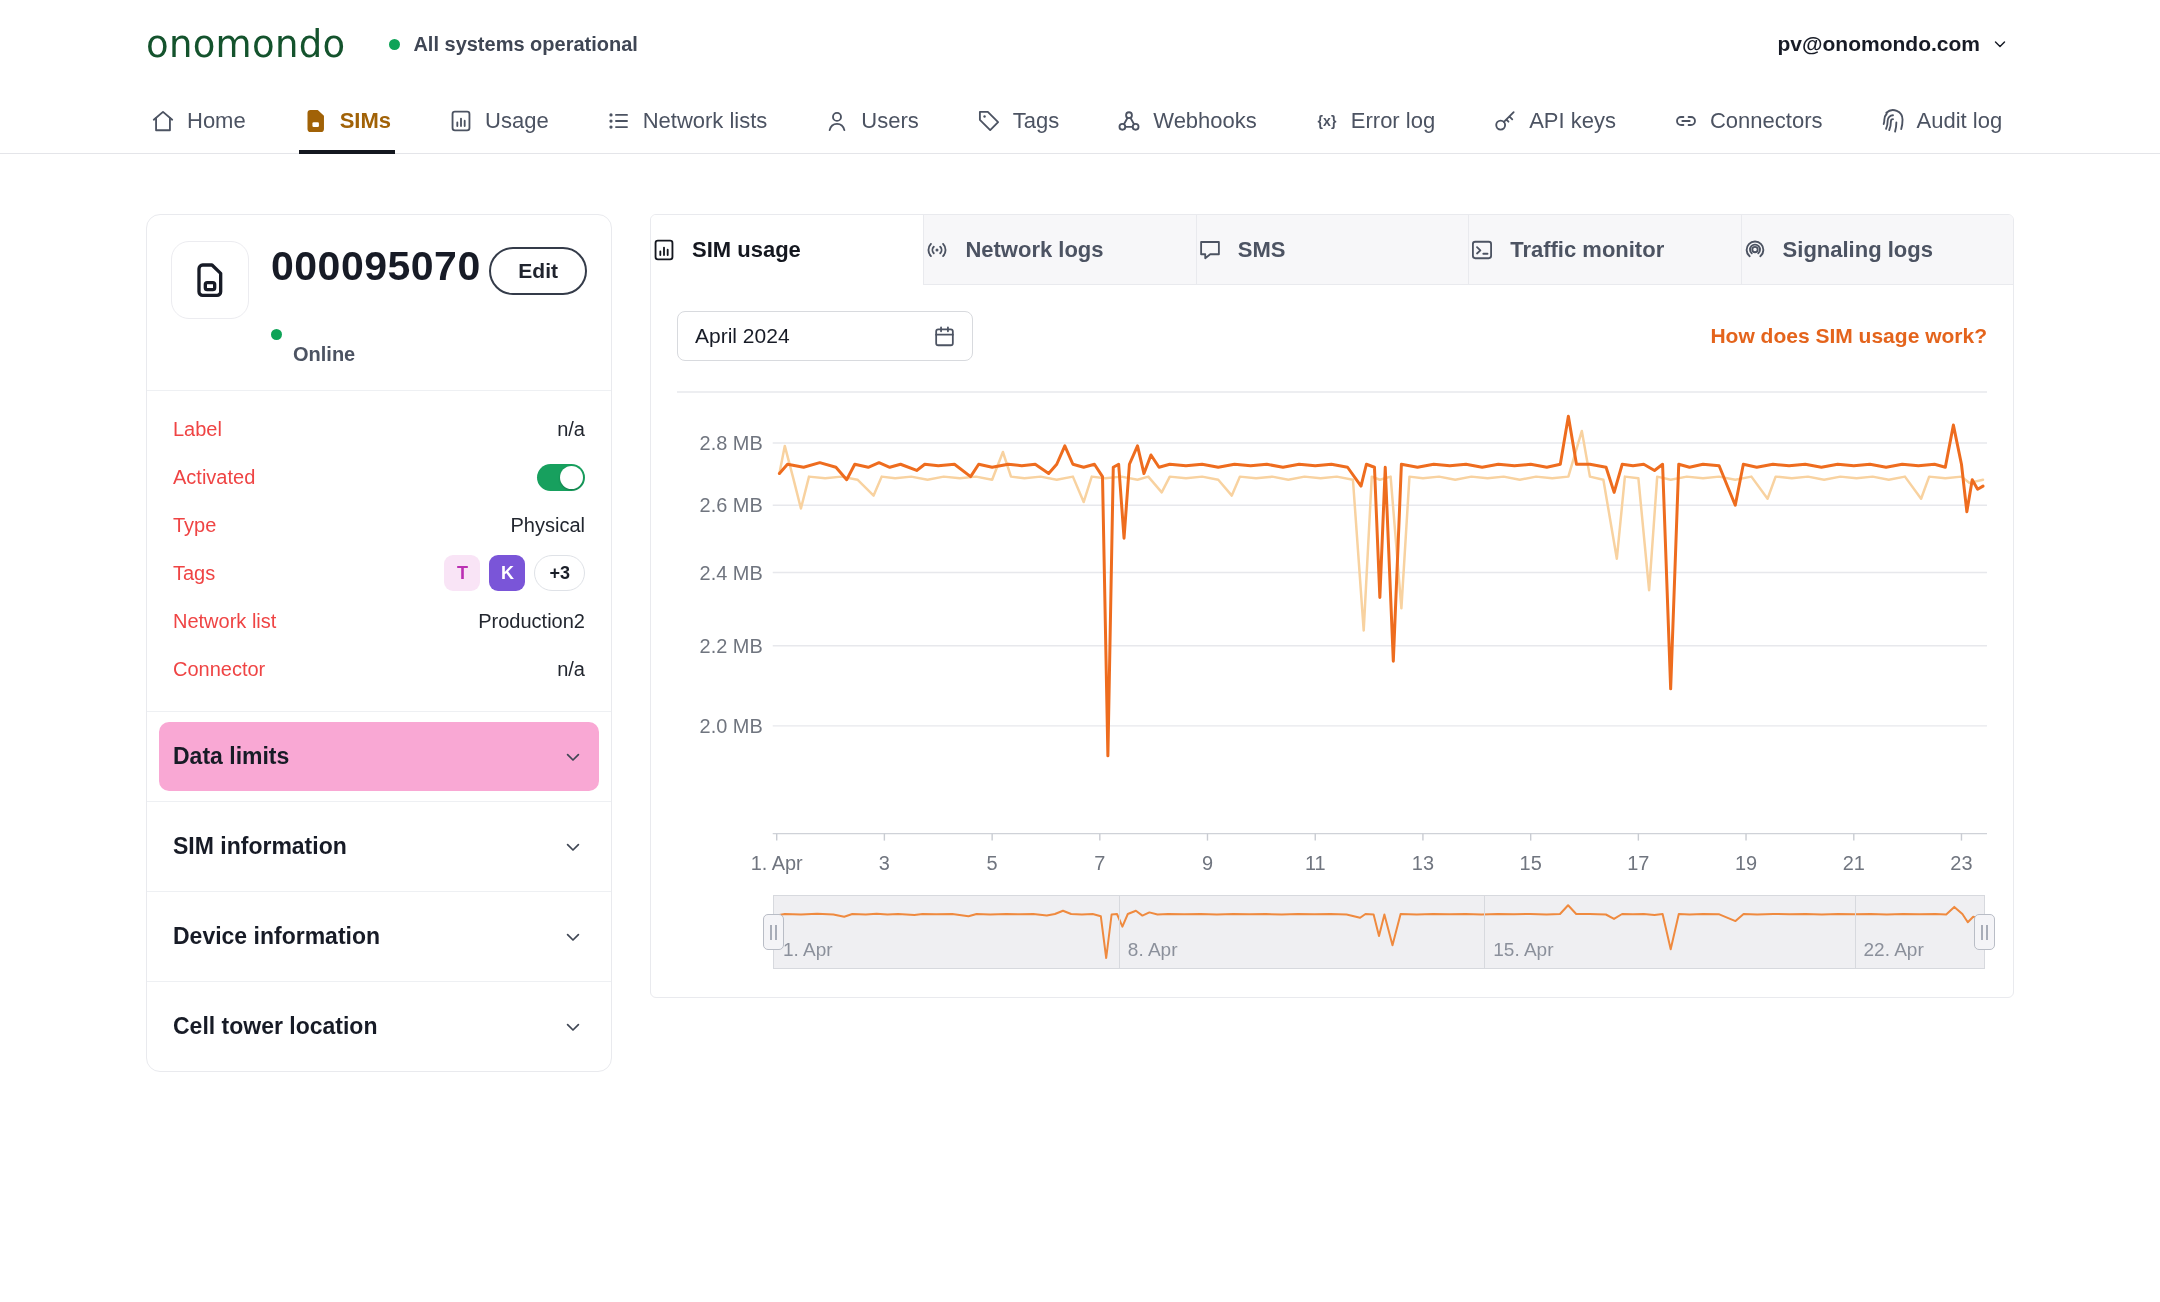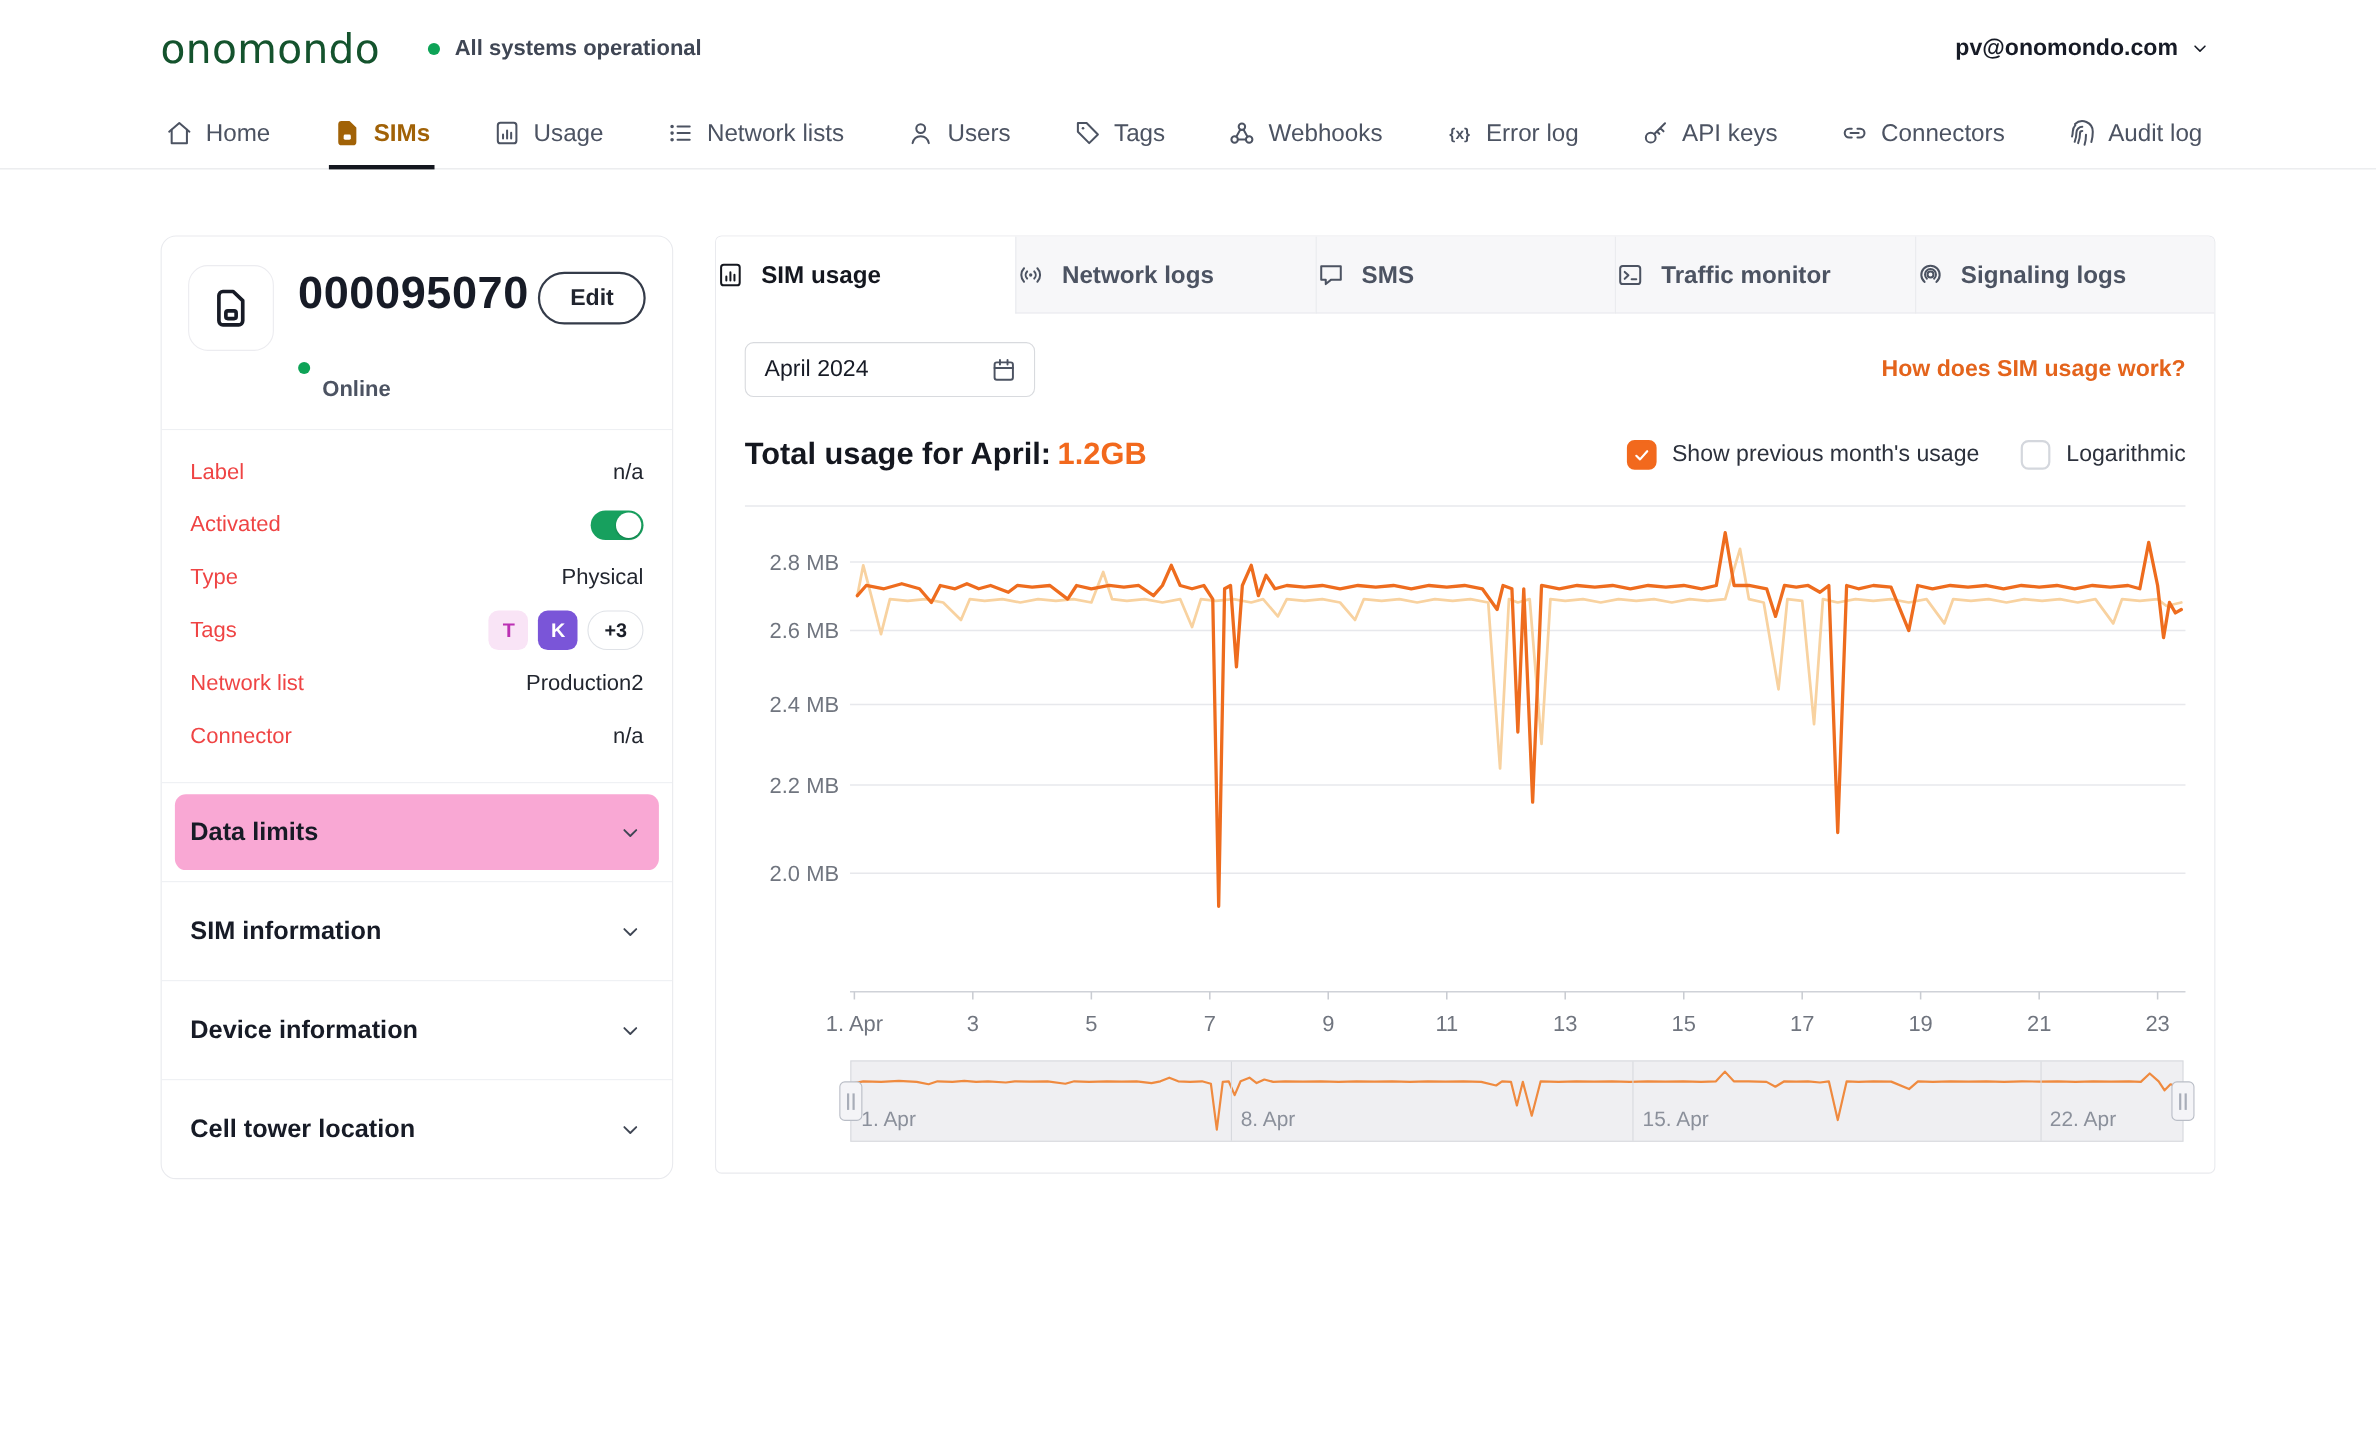"April 2024" .month-select { width: 264px -> 296px }
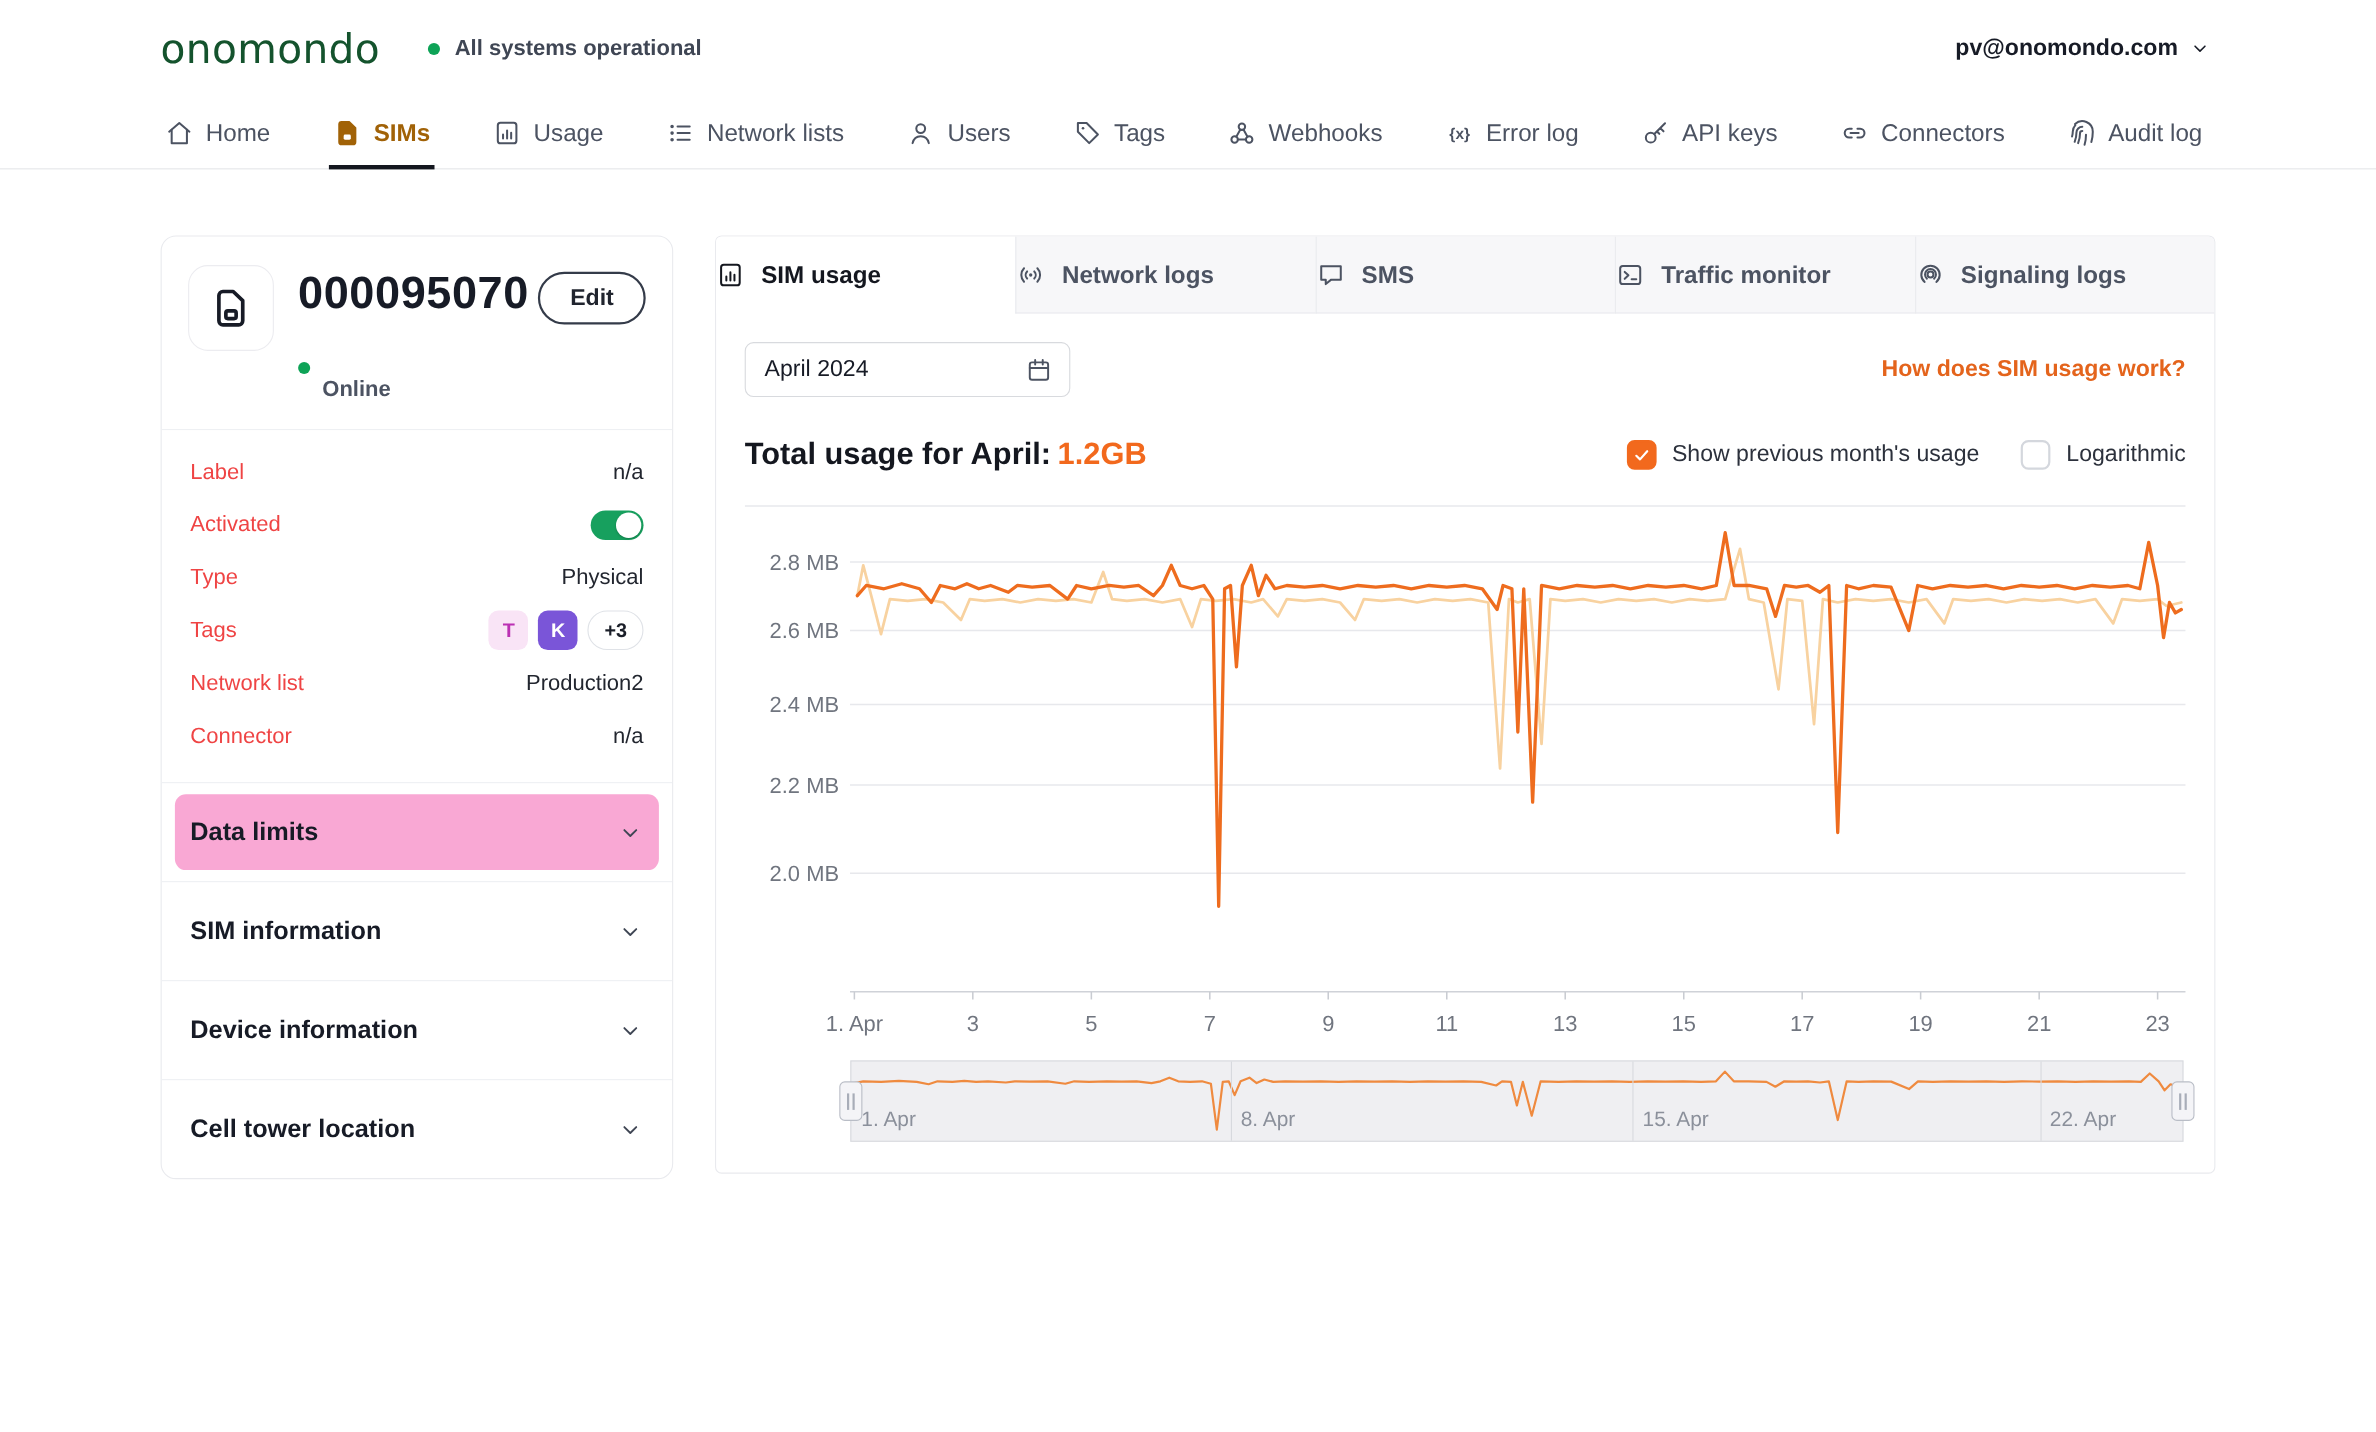"Total usage for April: 1.2GB" div.row-total { html: <div> <div> <span>Total usage for April:</span><span>1.2GB</span> </div> <div> <div> <span> <svg> <path></path> </svg> </span> <span>Show previous month's usage</span> </div> <div> <span></span> <span>Logarithmic</span> </div> </div> </div> -> none }
